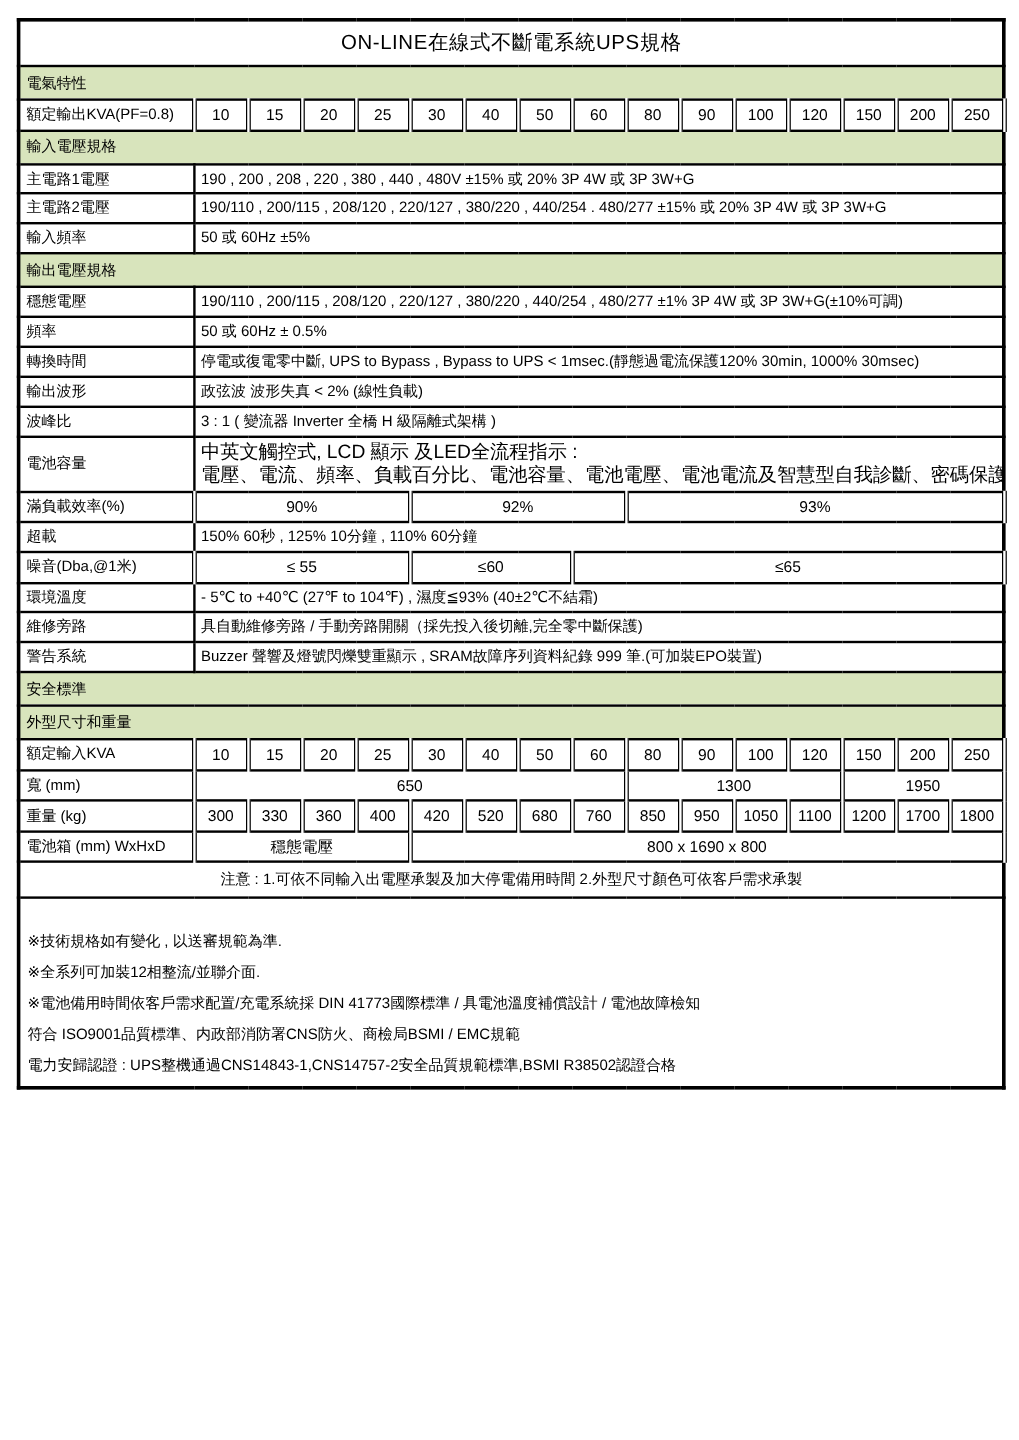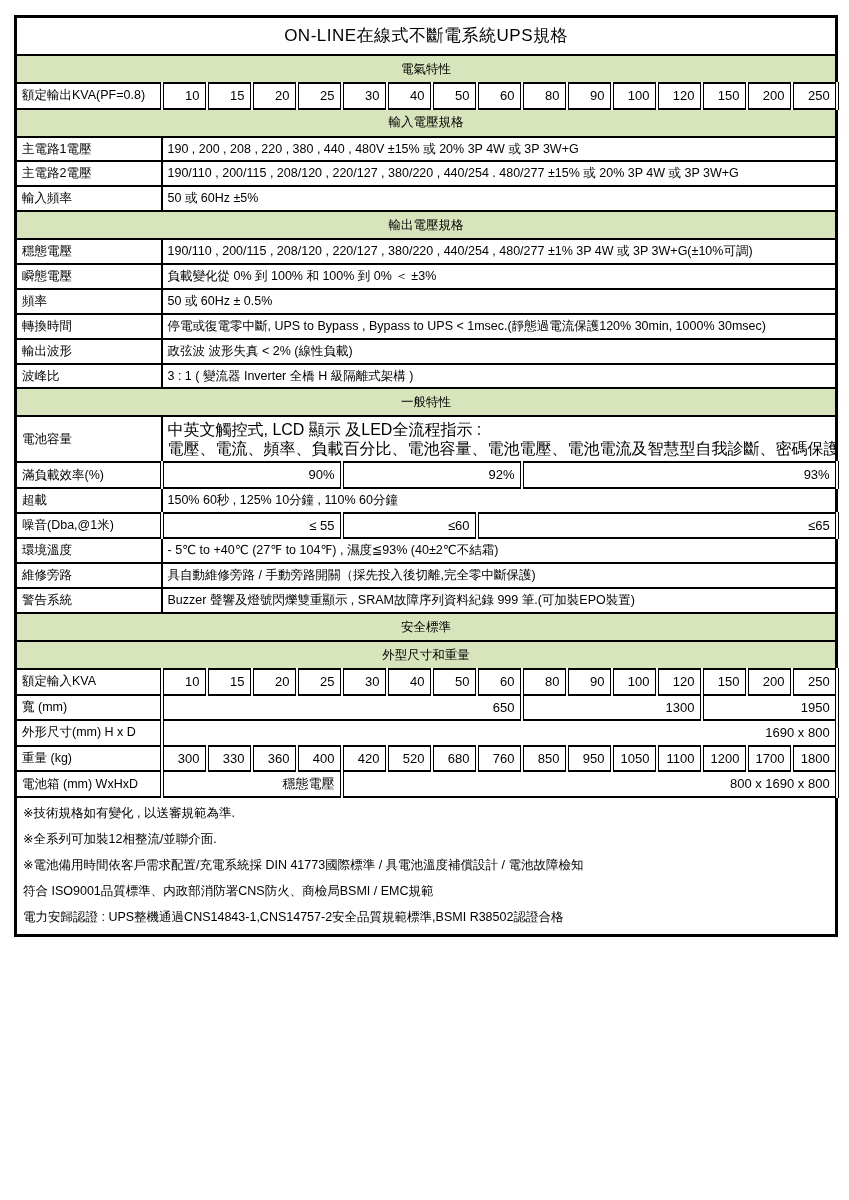"電氣特性" td.sec { text-align: center -> none }
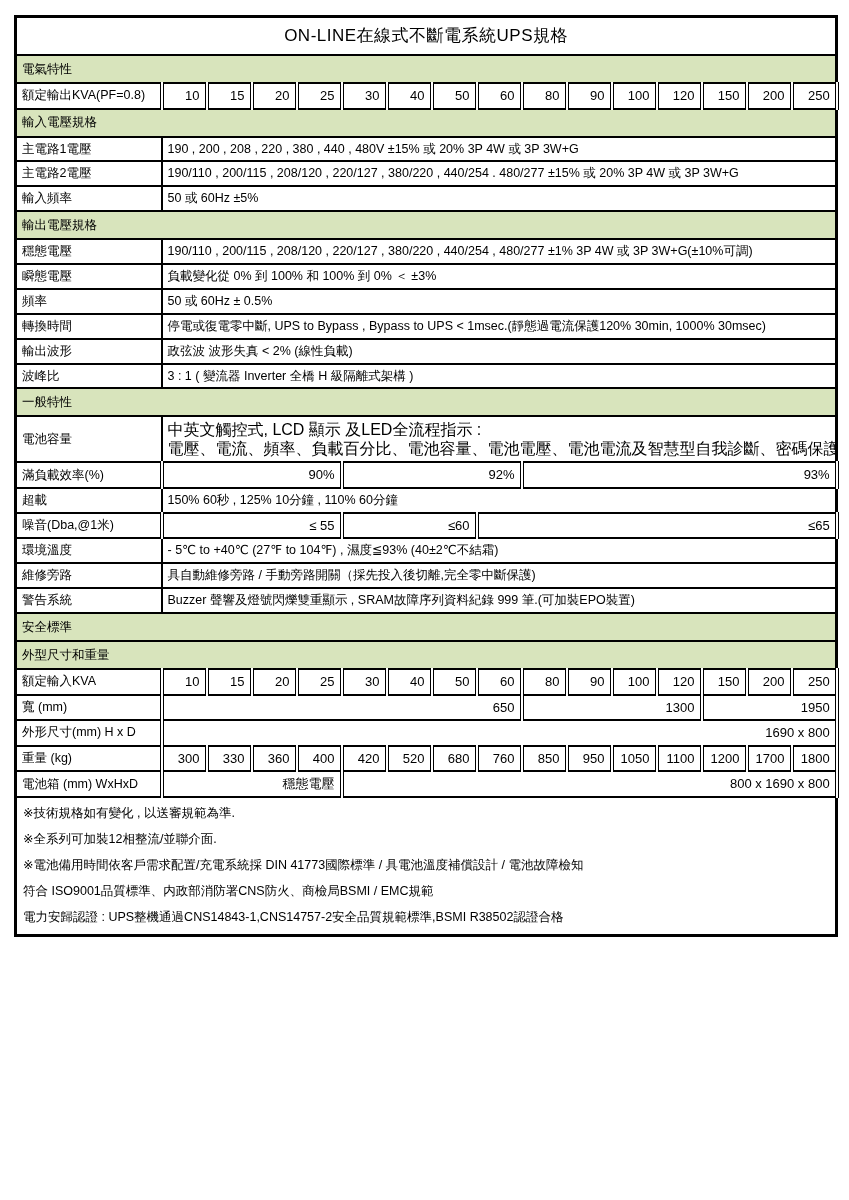"10" td.boxed { text-align: right -> center }
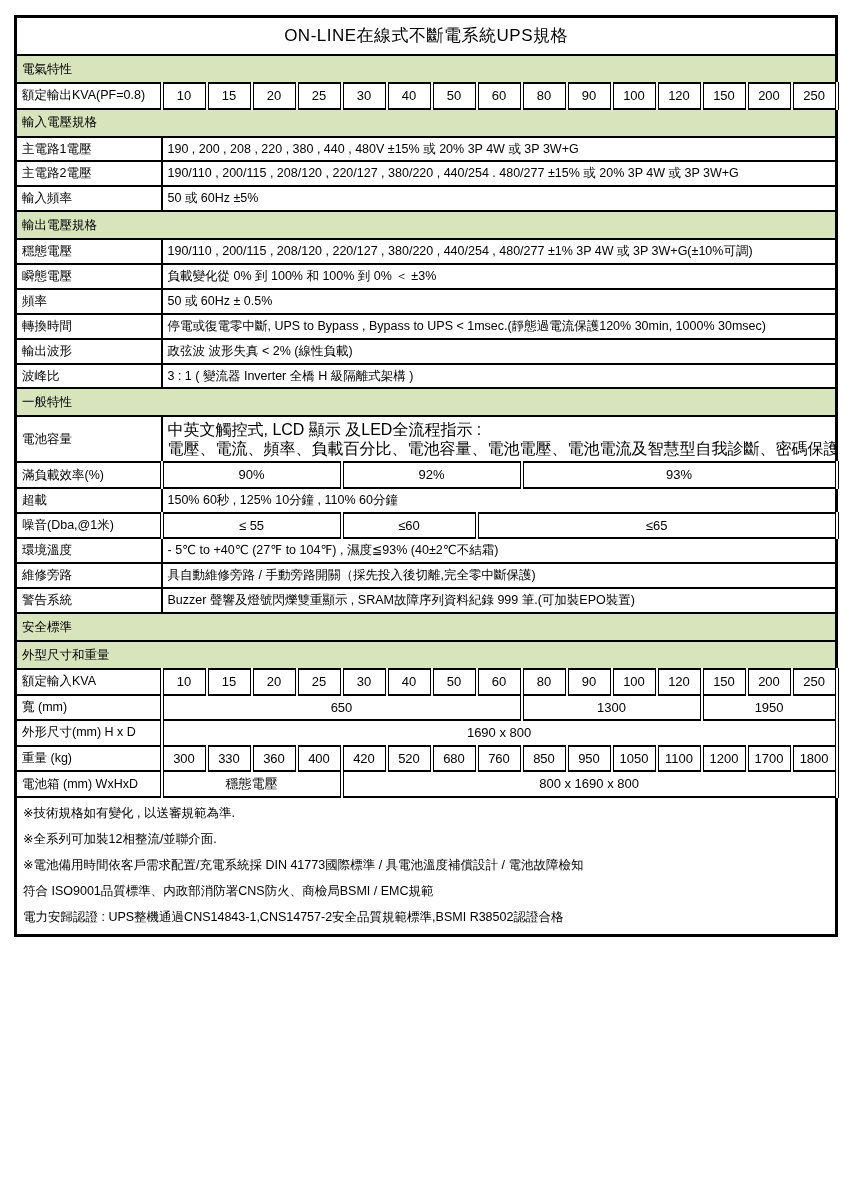"瞬態電壓" tr { html: <tr> <td>瞬態電壓</td> <td>負載變化從 0% 到 100% 和 100% 到 0% ＜ ±3%</td> </tr> -> none }
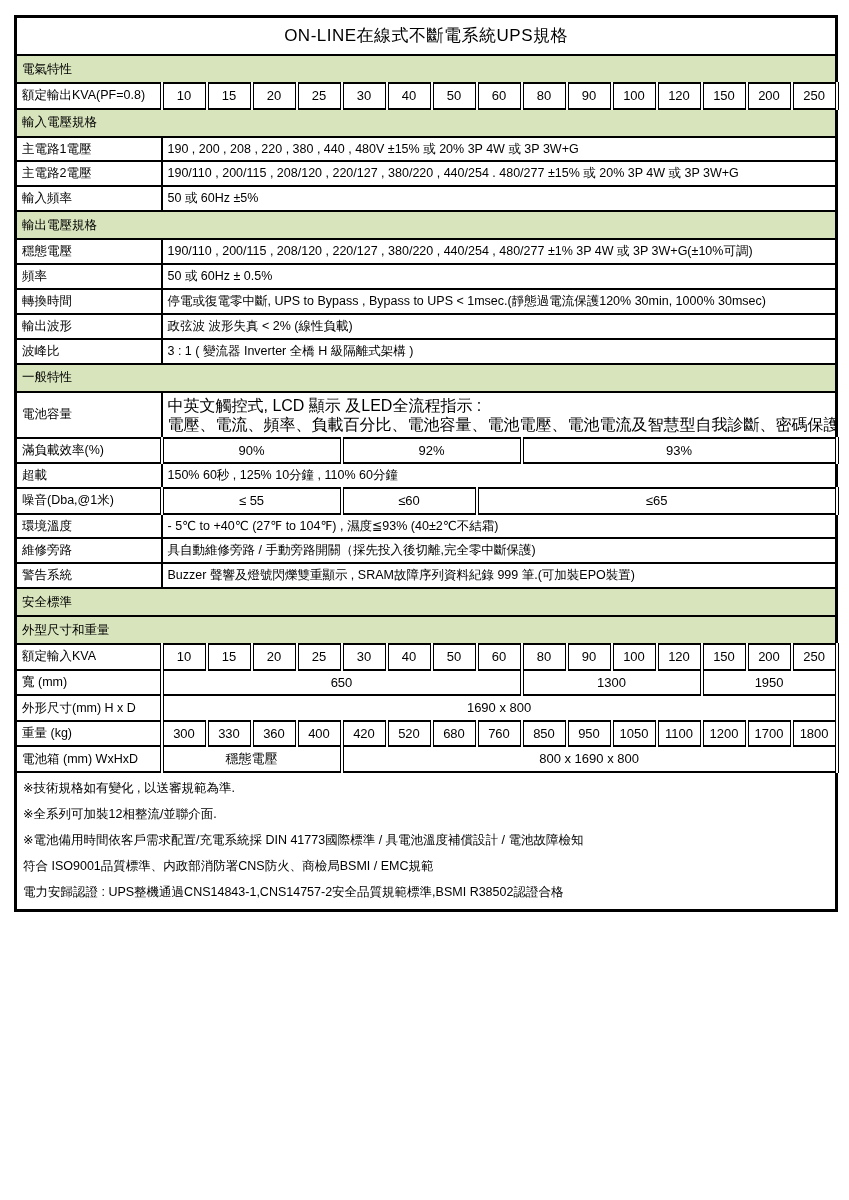"一般特性" tr { html: <tr> <td>一般特性</td> </tr> -> none }
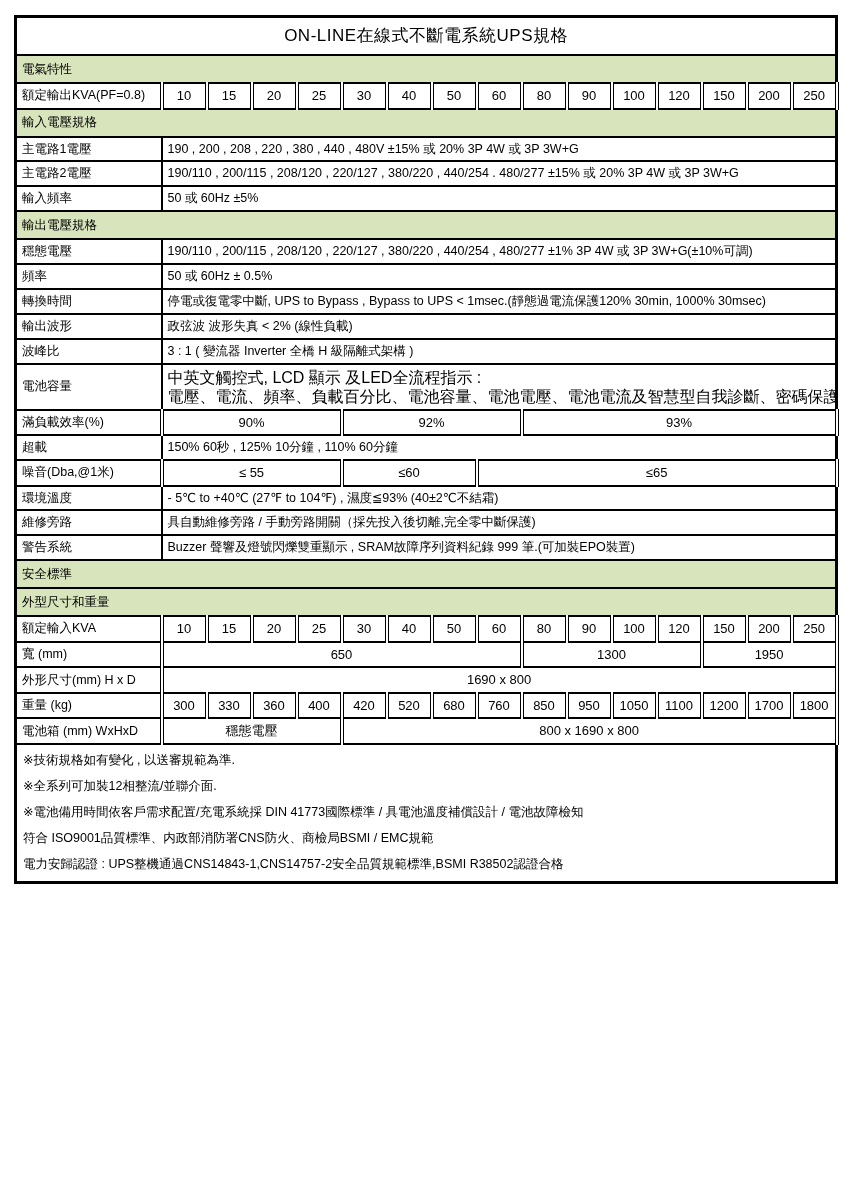"外形尺寸(mm) H x D" tr { html: <tr> <td>外形尺寸(mm) H x D</td> <td>1690 x 800</td> </tr> -> none }
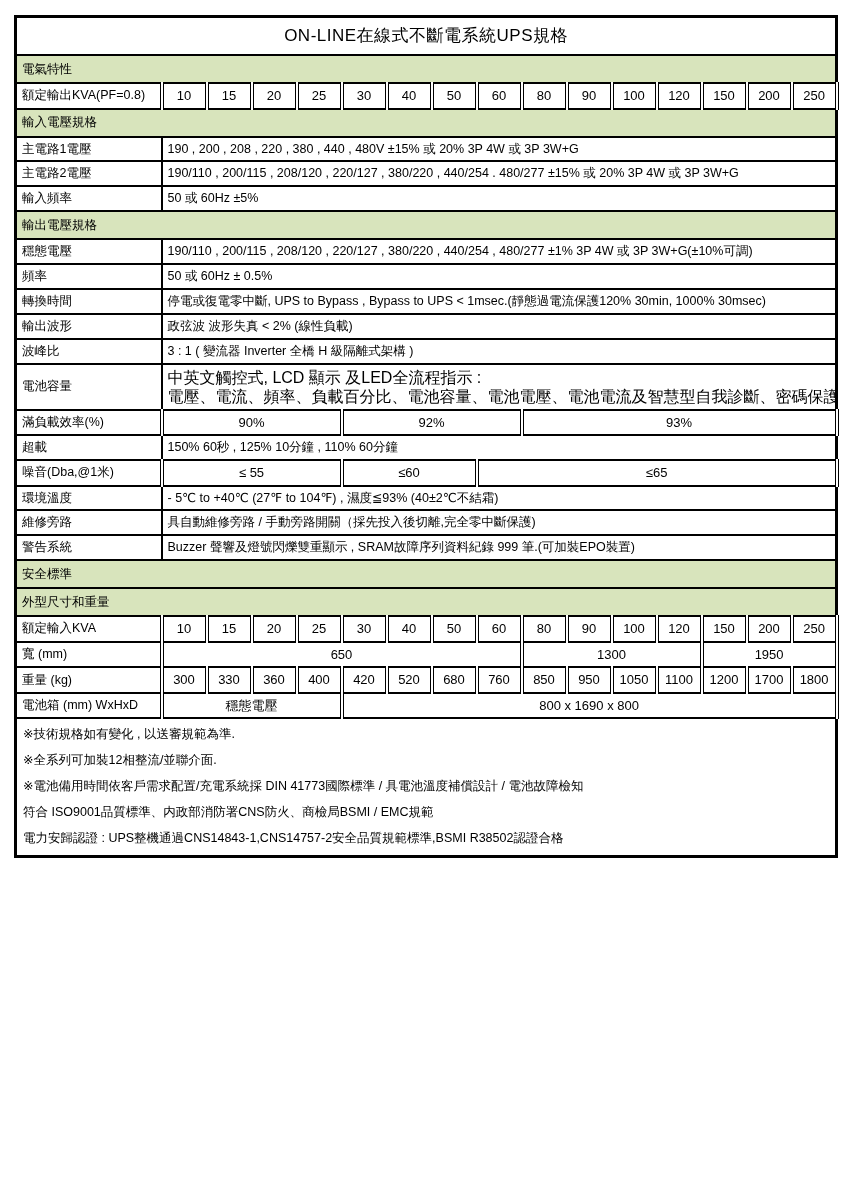"注意 : 1.可依不同輸入出電壓承製及加大停電備用時間" tr { html: none -> <tr> <td>注意 : 1.可依不同輸入出電壓承製及加大停電備用時間 2.外型尺寸顏色可依客戶需求承製</td> </tr> }
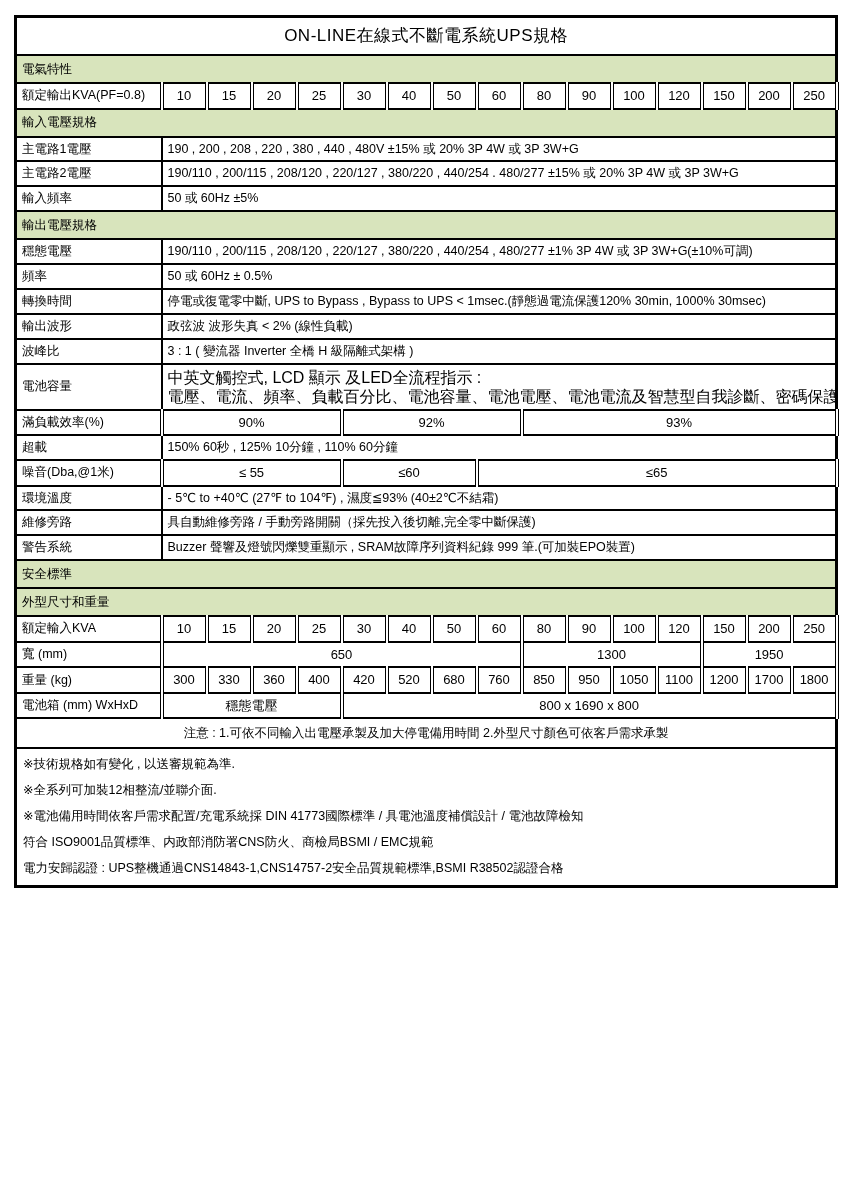"※技術規格如有變化 , 以送審規範為準." td.foot { padding: 2px 6px 4px 6px -> 22px 6px 4px 6px }
